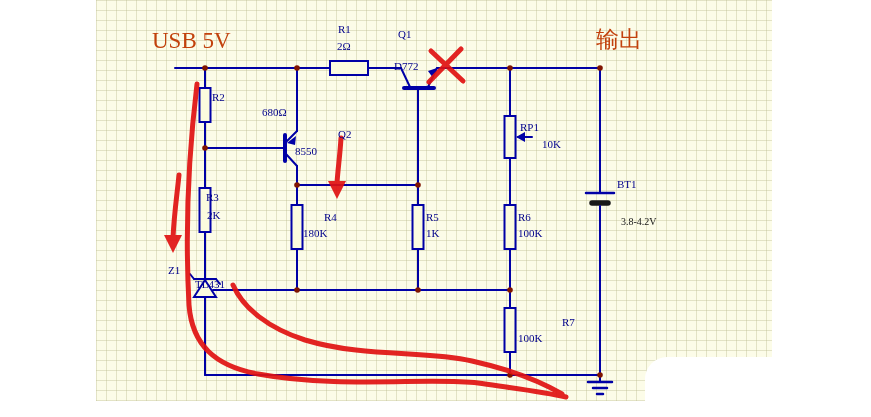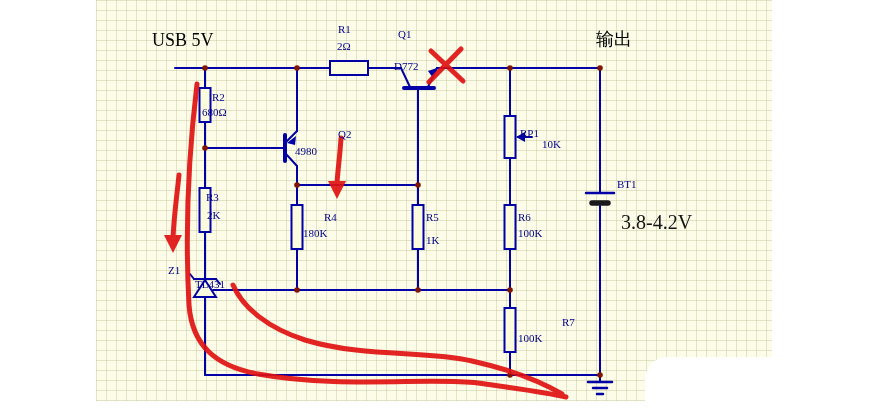"USB 5V" .lbl.big { color: #000000 -> #c2410c; font-size: 18px -> 23px }
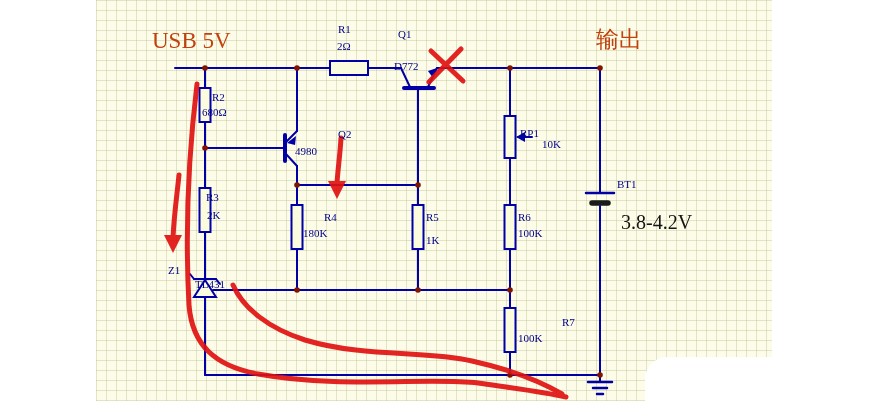"680Ω" div.lbl { left: 202px -> 216px; padding-left: none -> 46px }
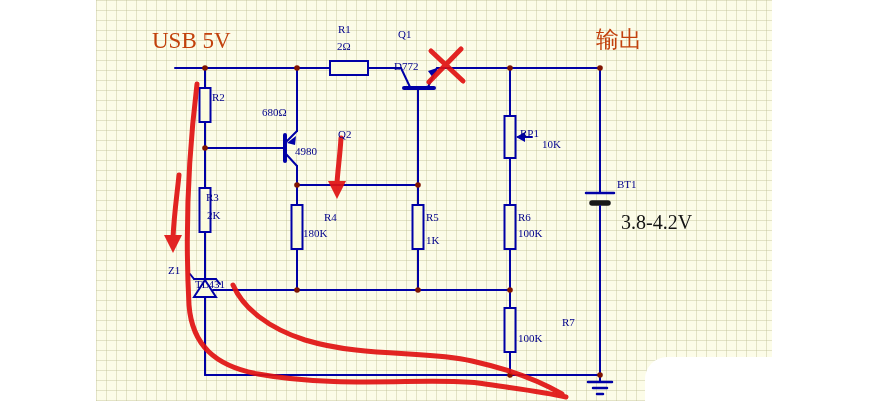"RP1" div.lbl { margin-top: 6px -> none }
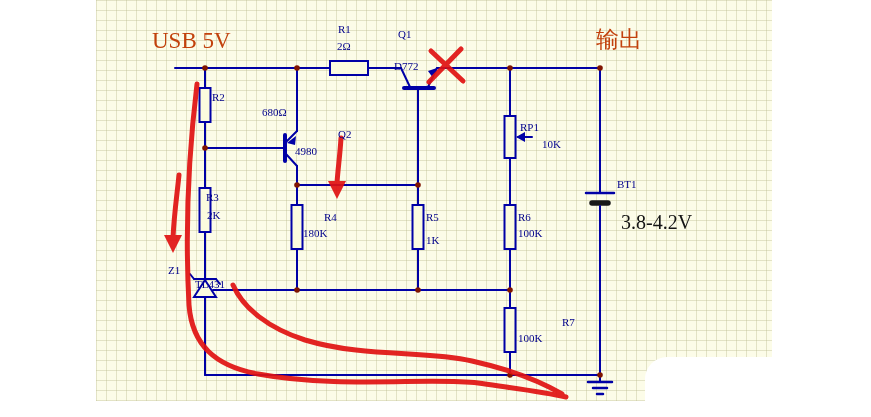"4980" div.lbl { text: 4980 -> 8550 }
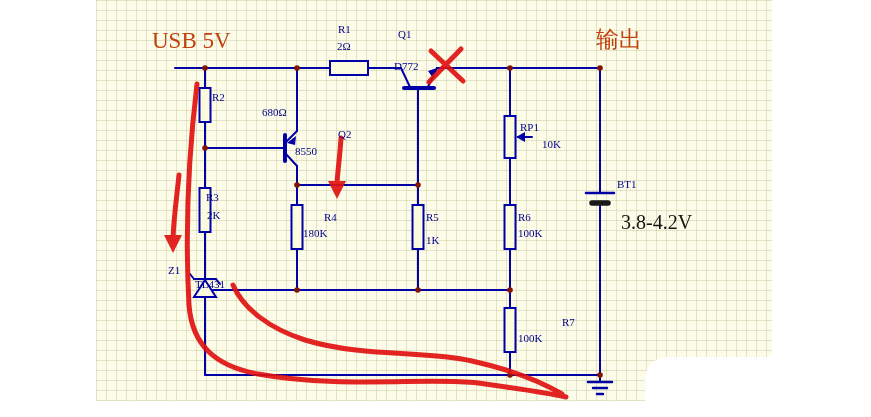"3.8-4.2V" div.lbl { font-size: 20px -> 10px }
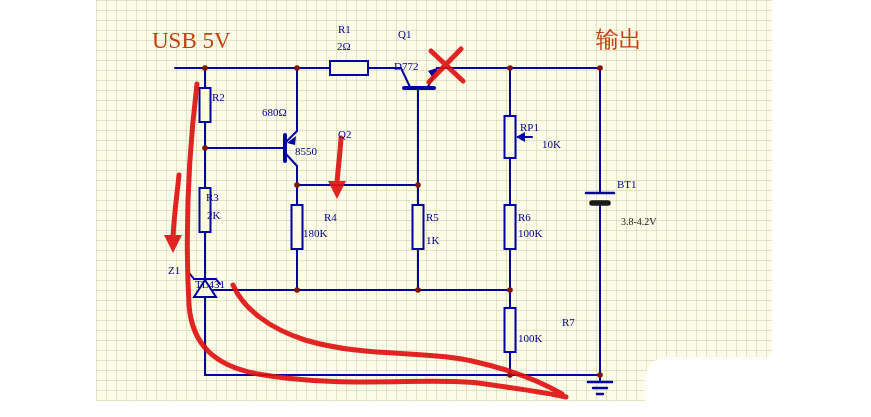"1K" div.lbl { margin-top: 7px -> none }
